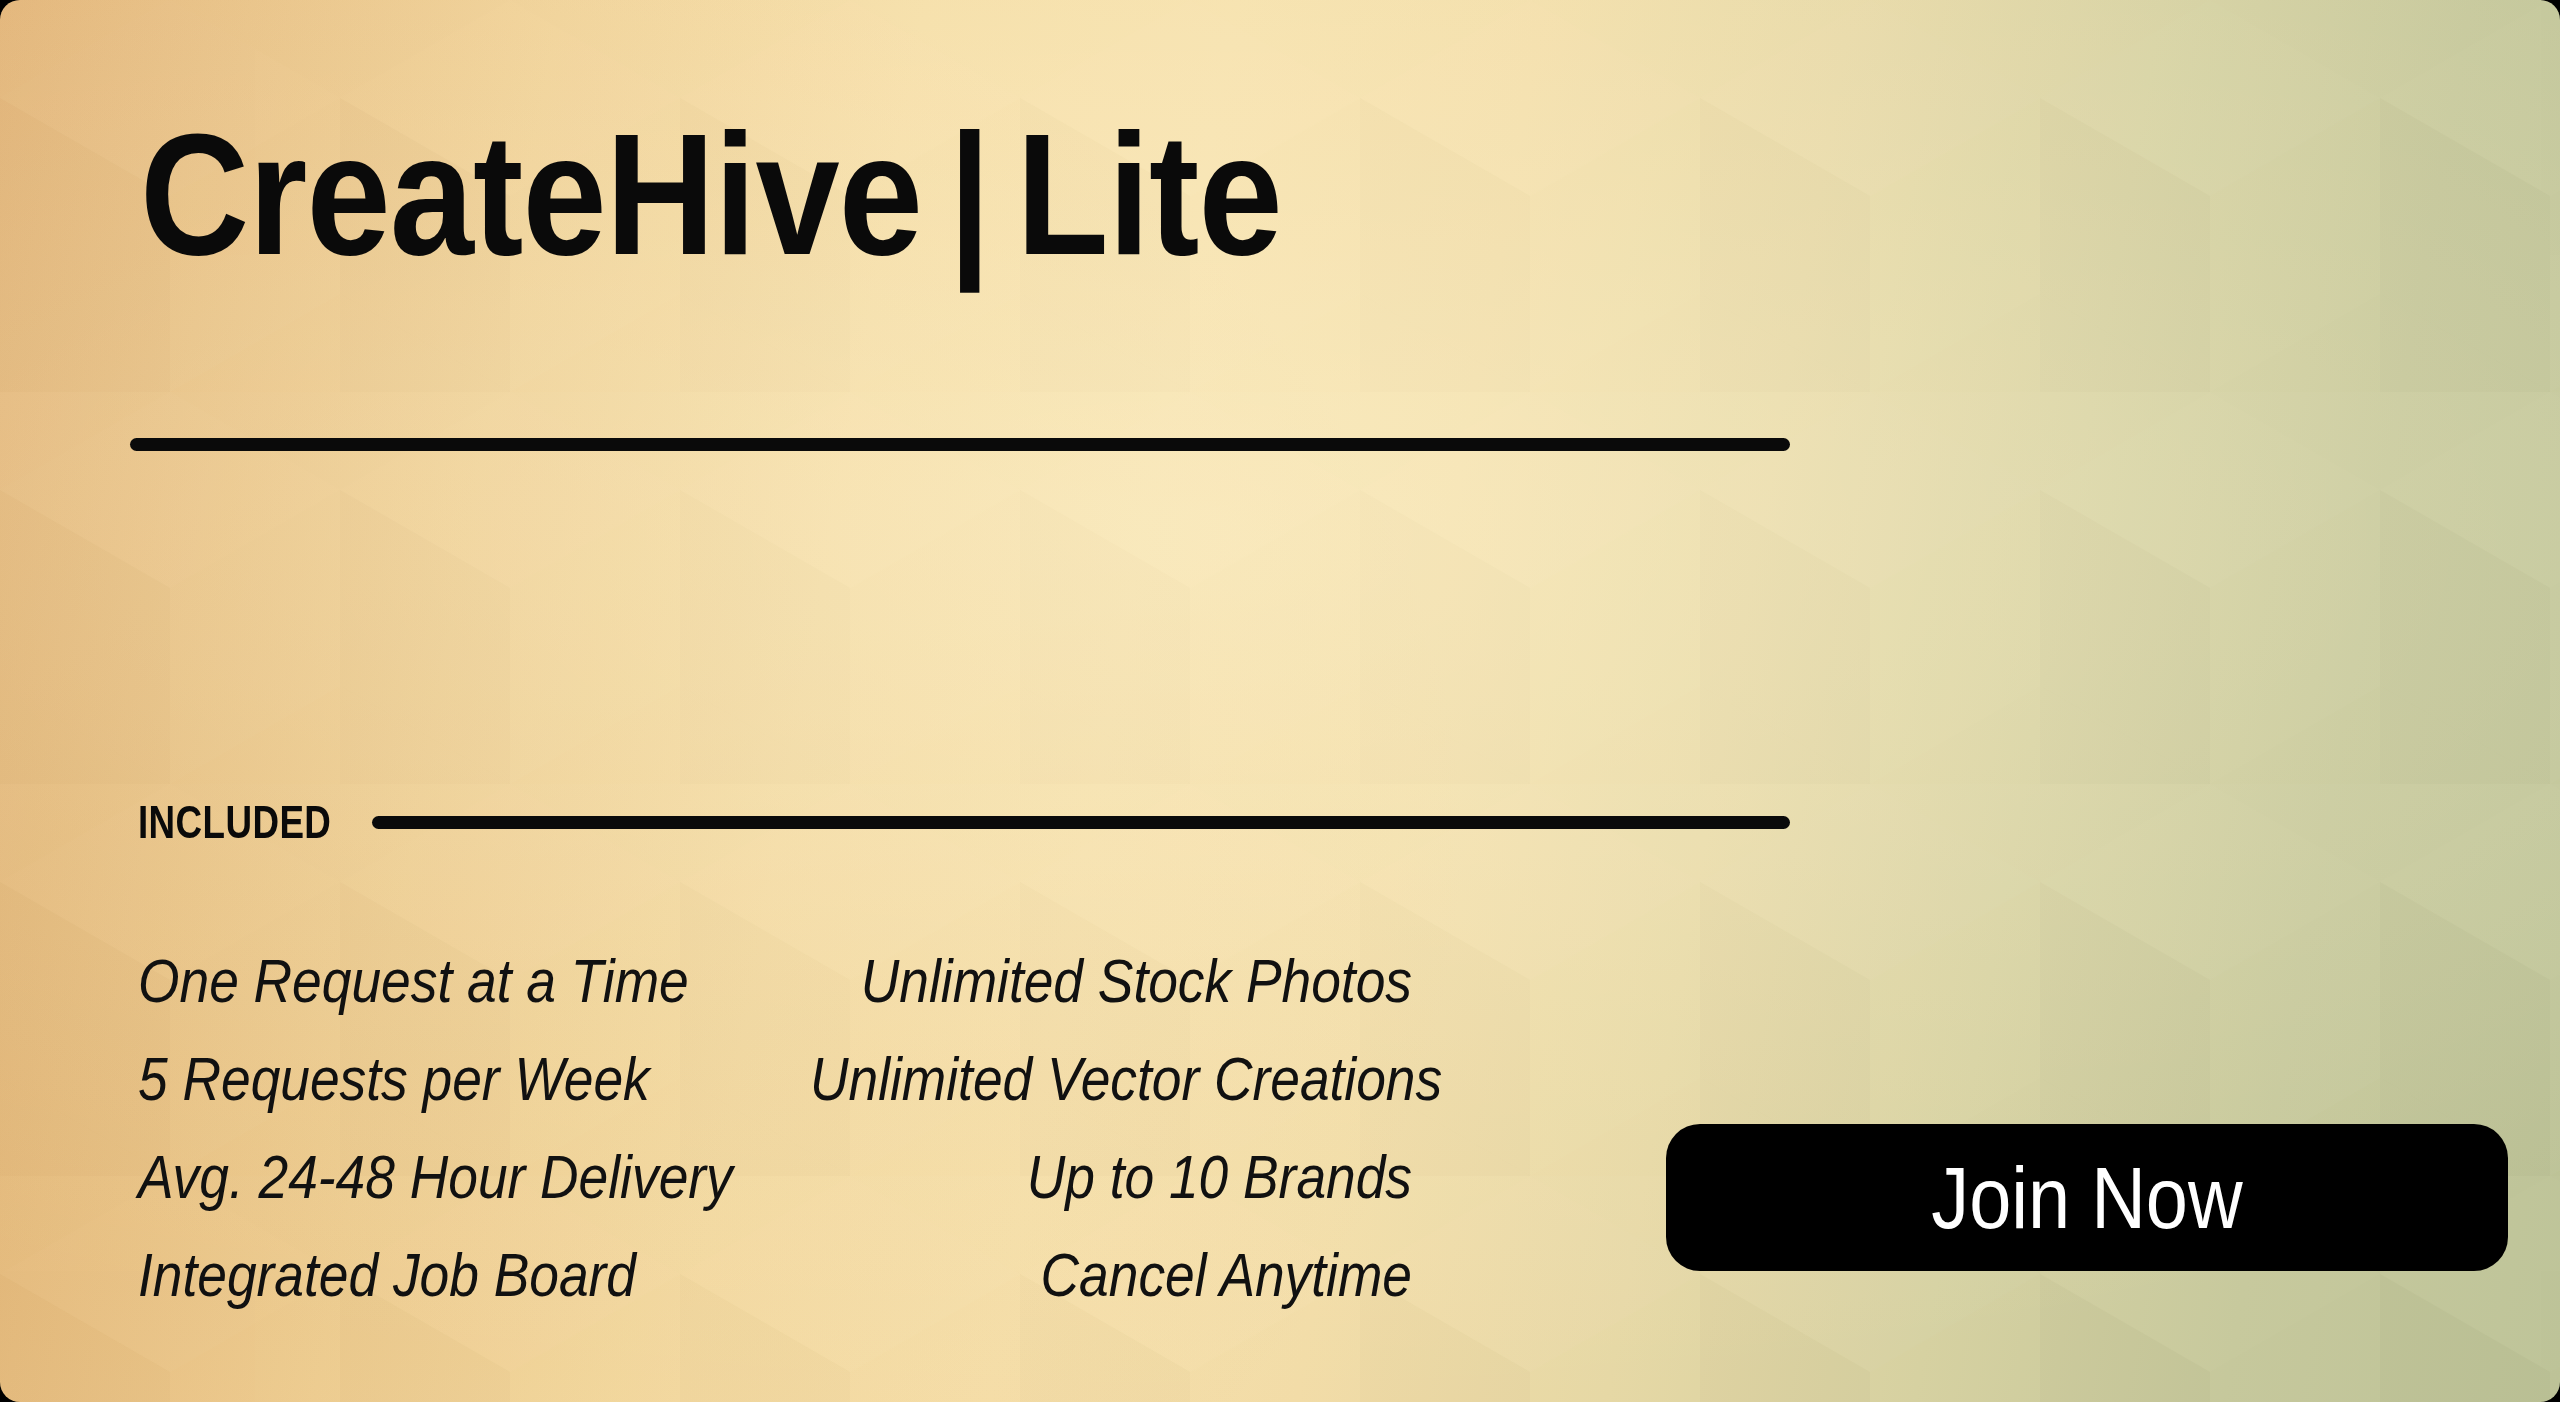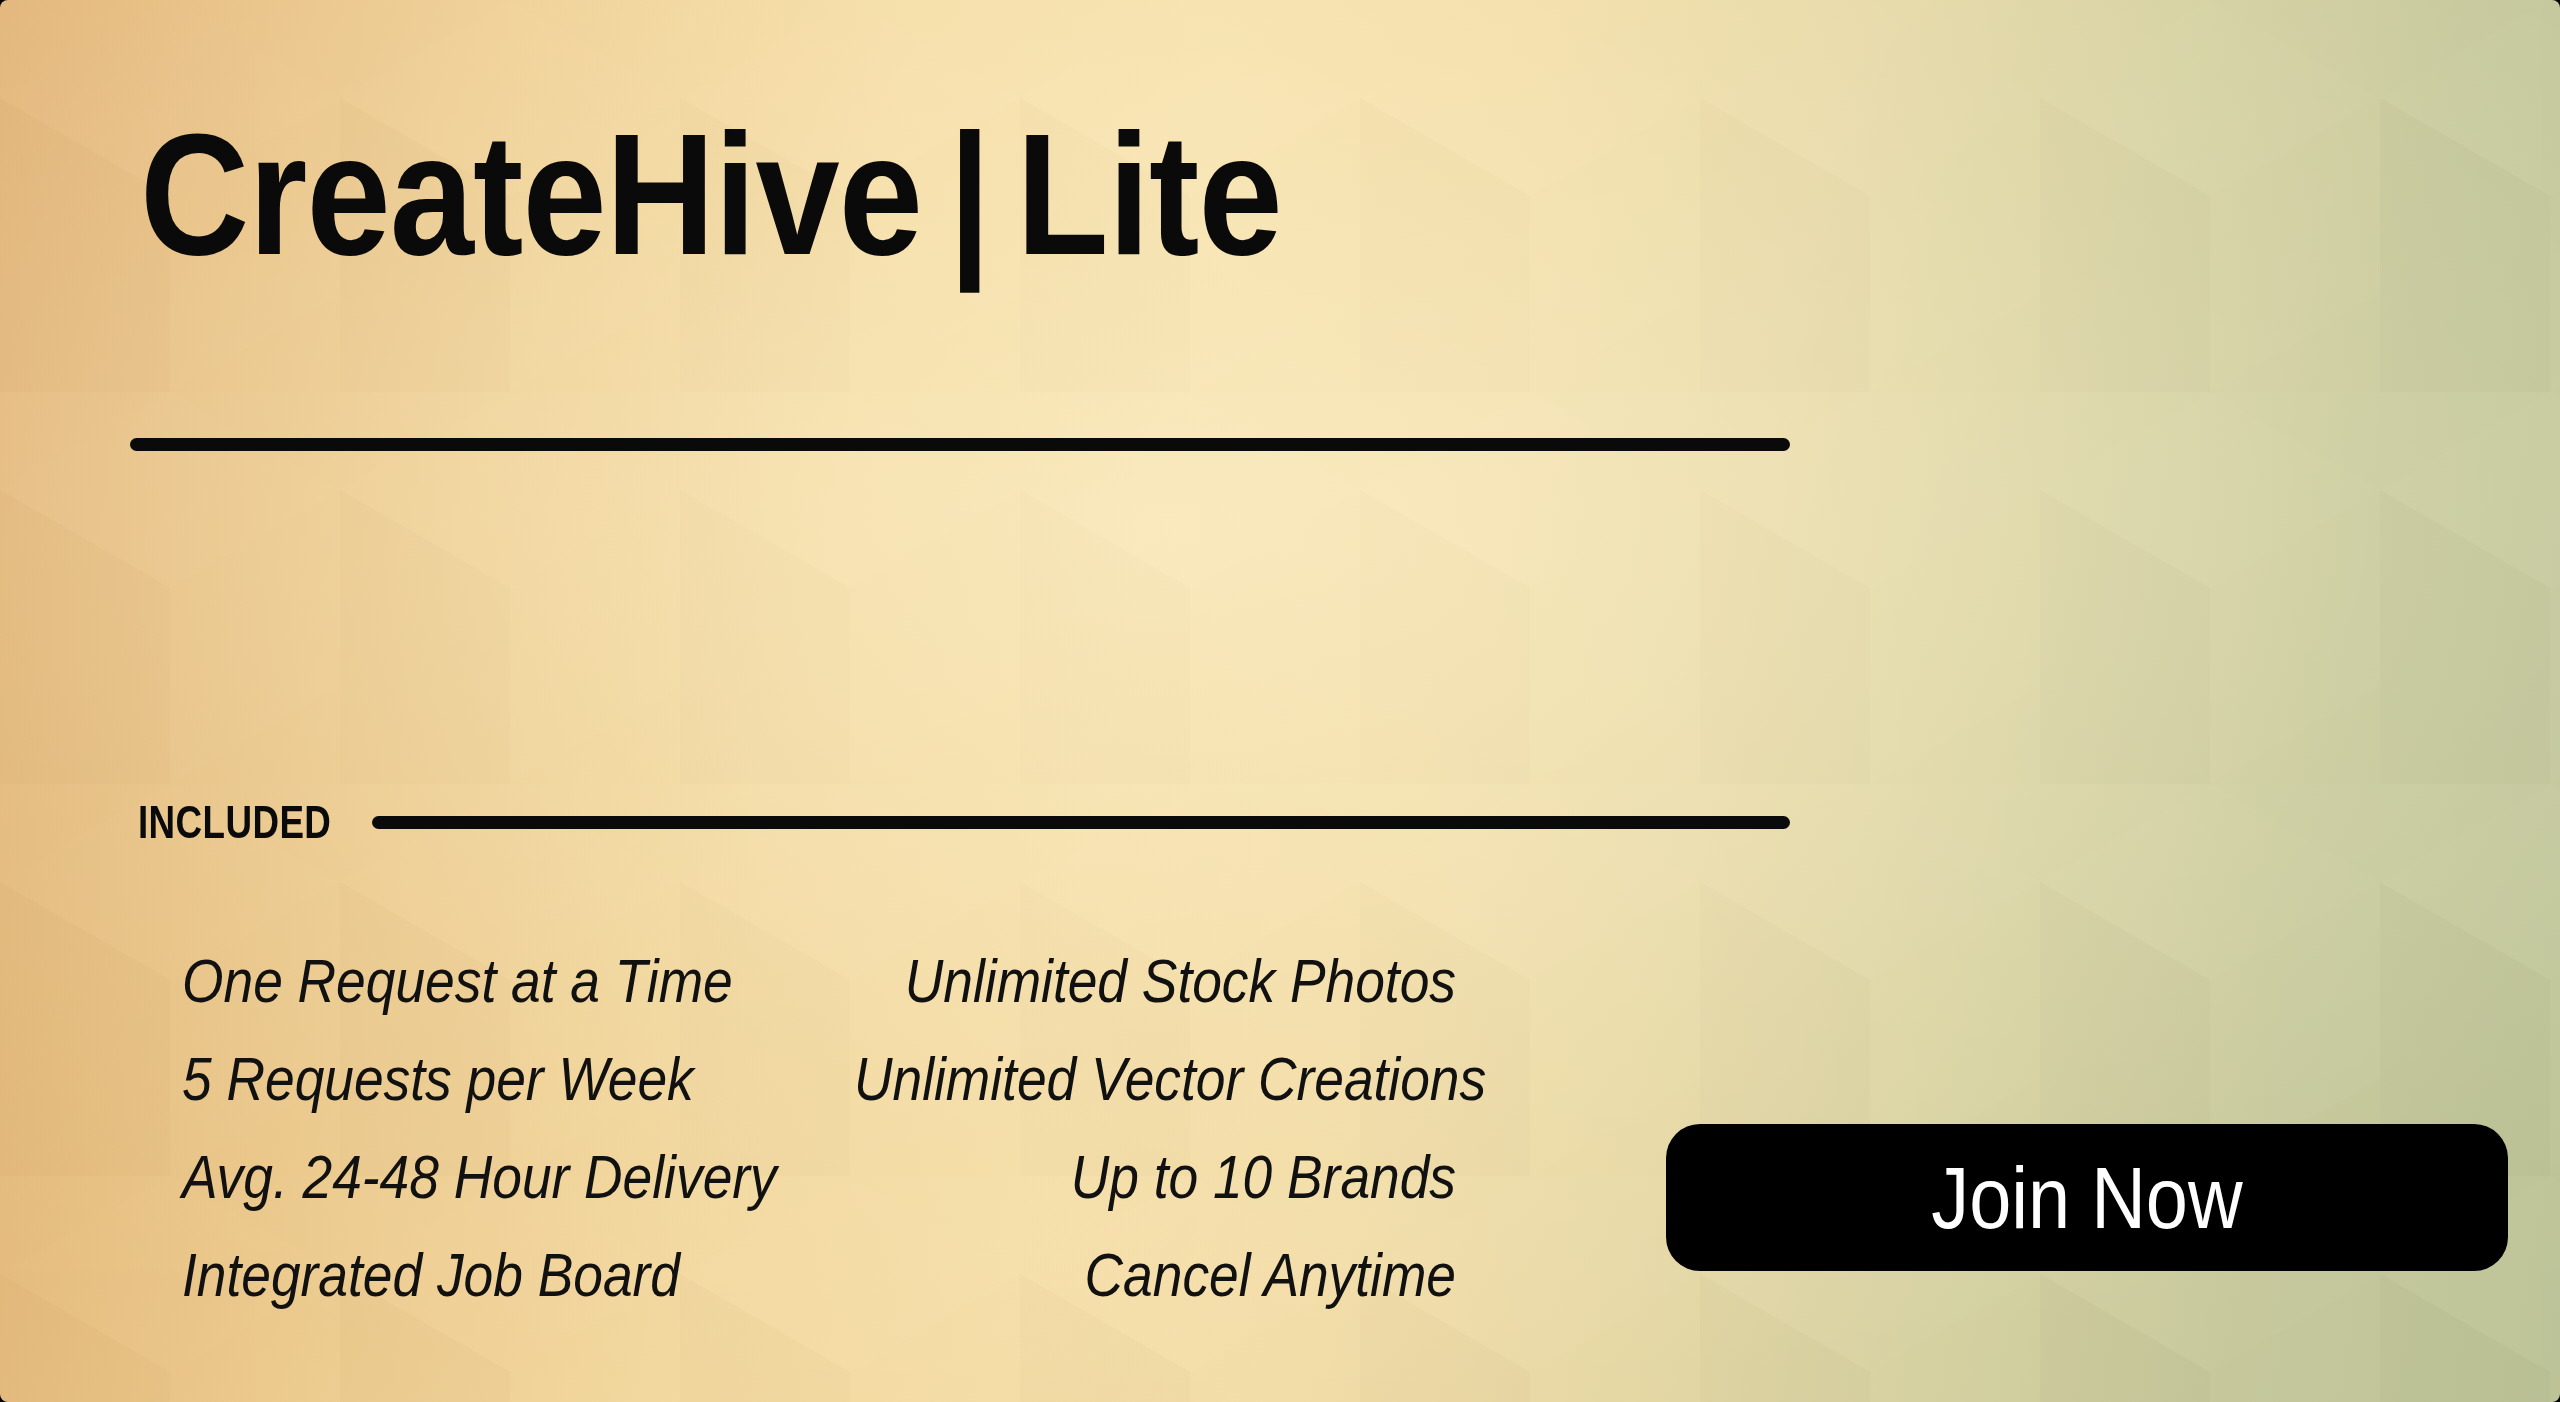"CreateHive | Lite" .card { border-radius: 8px -> 20px }
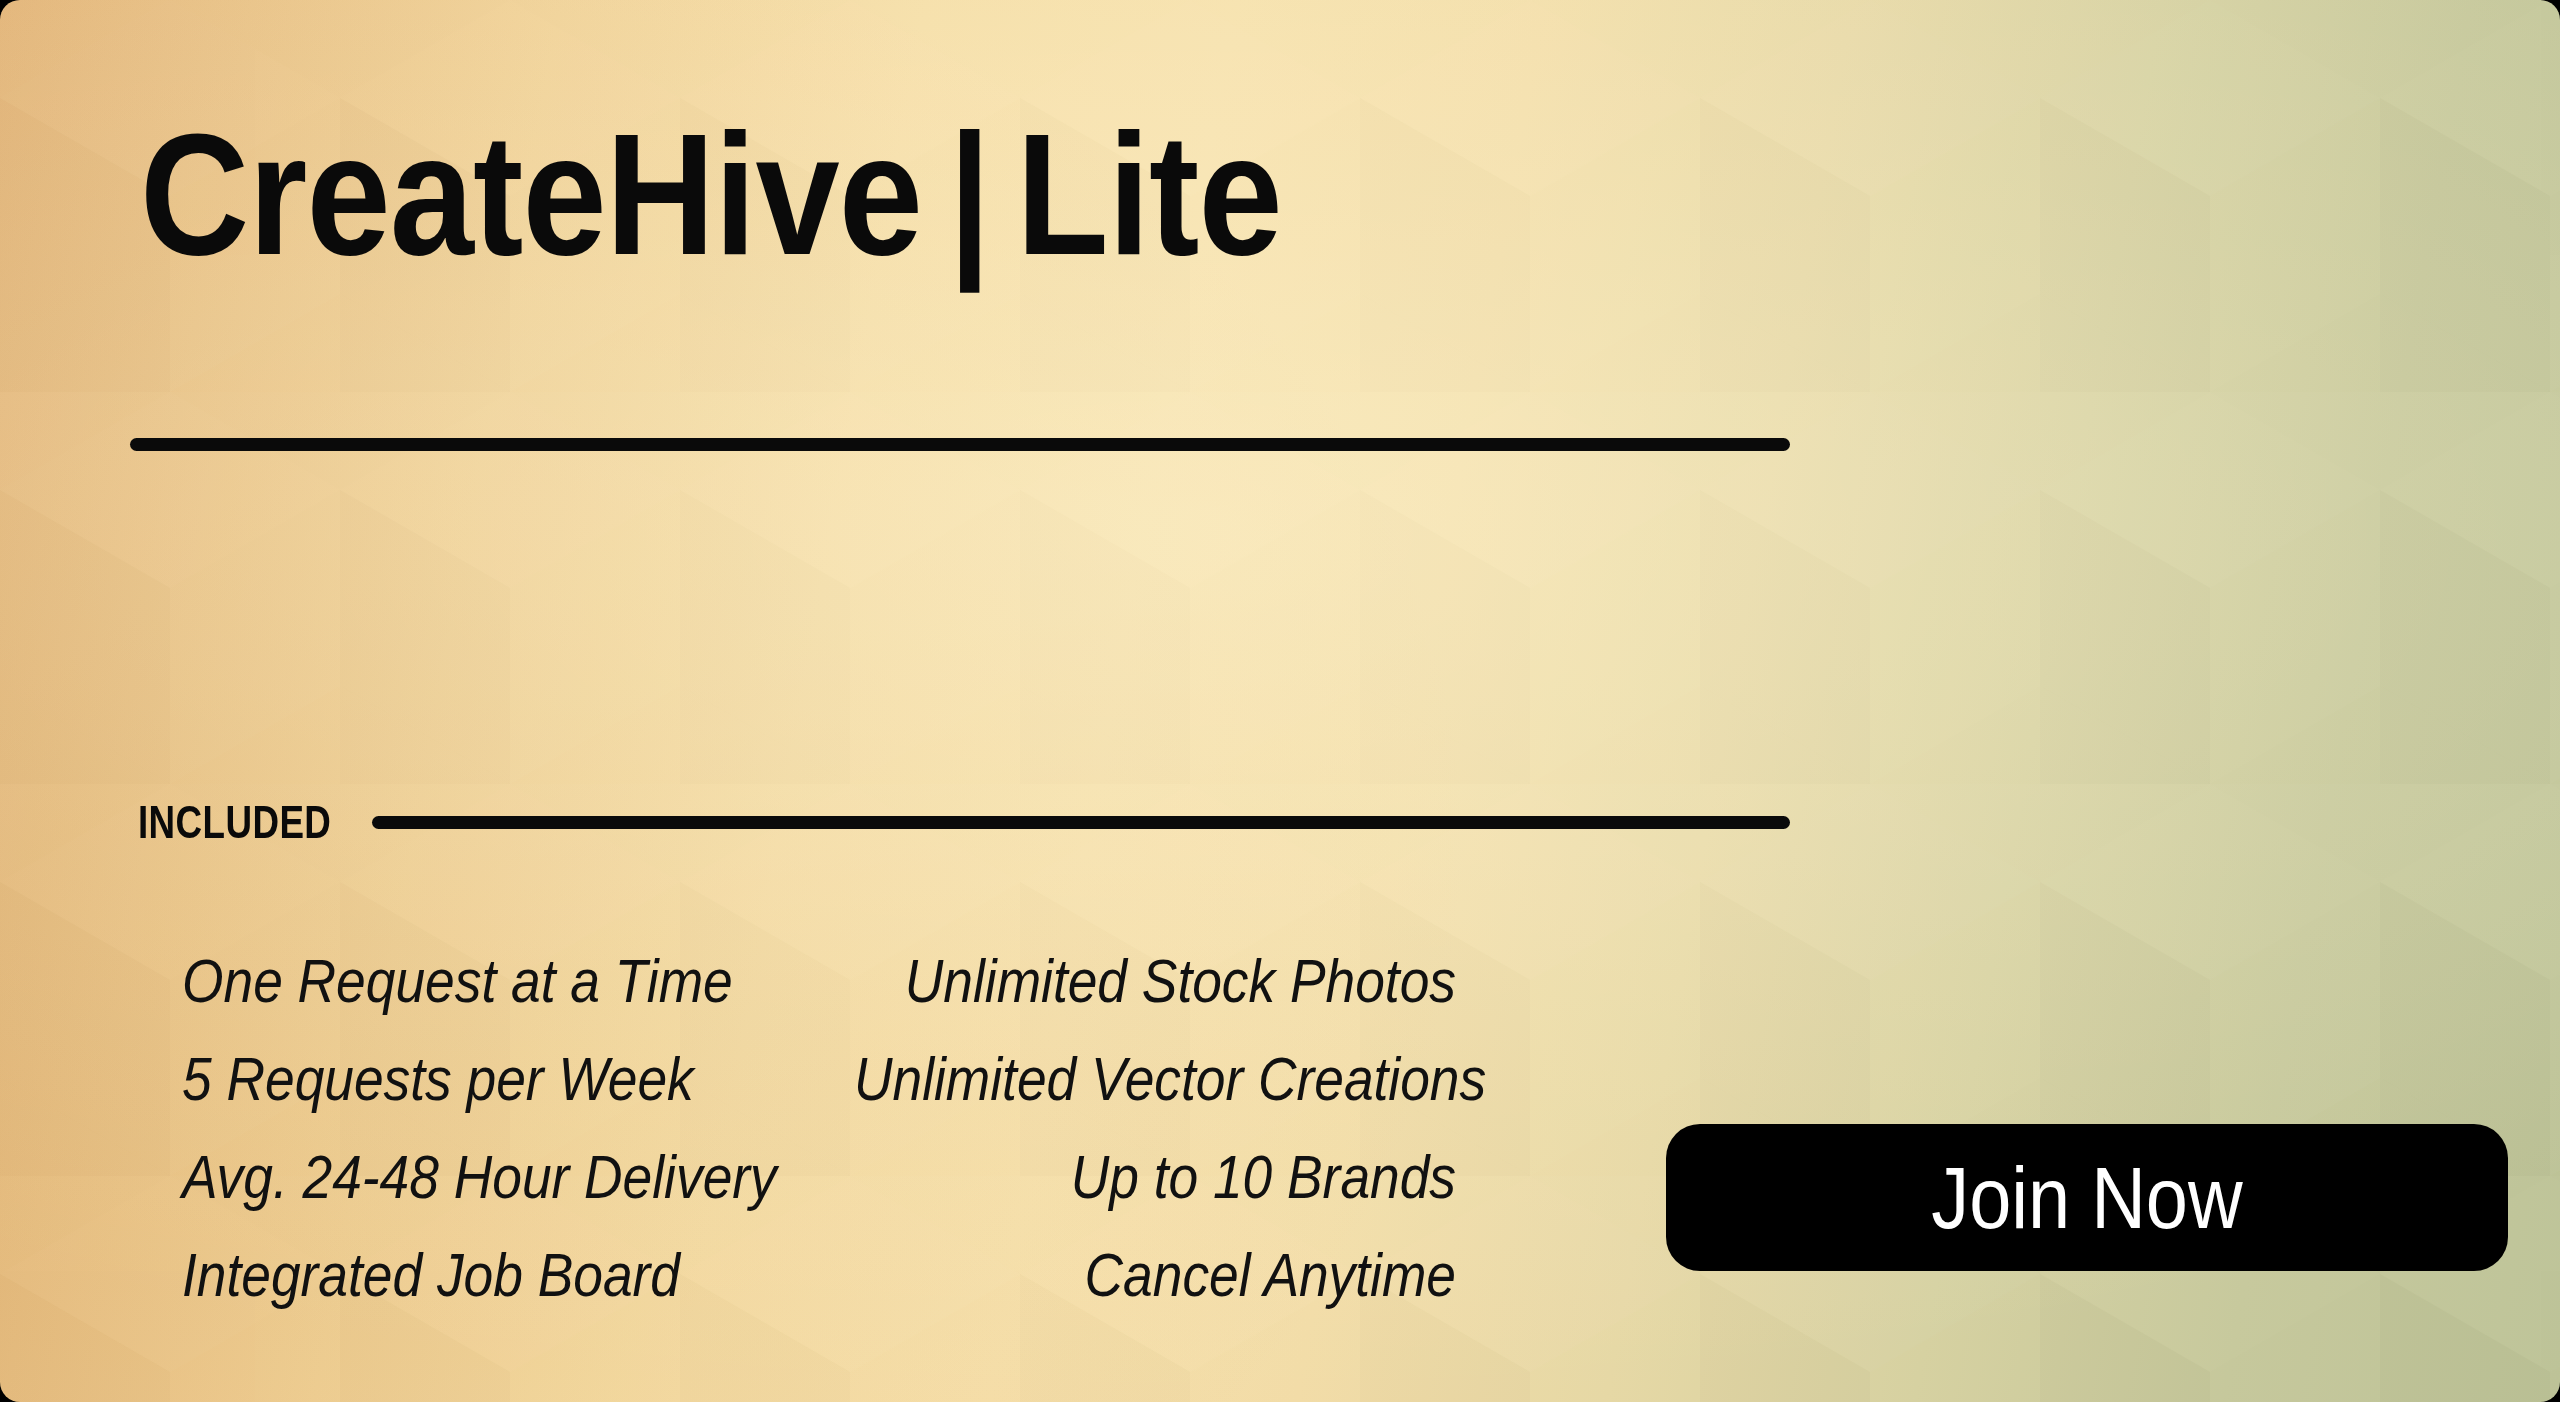"One Request at a Time" .feature-col.left { margin-left: 44px -> none }
